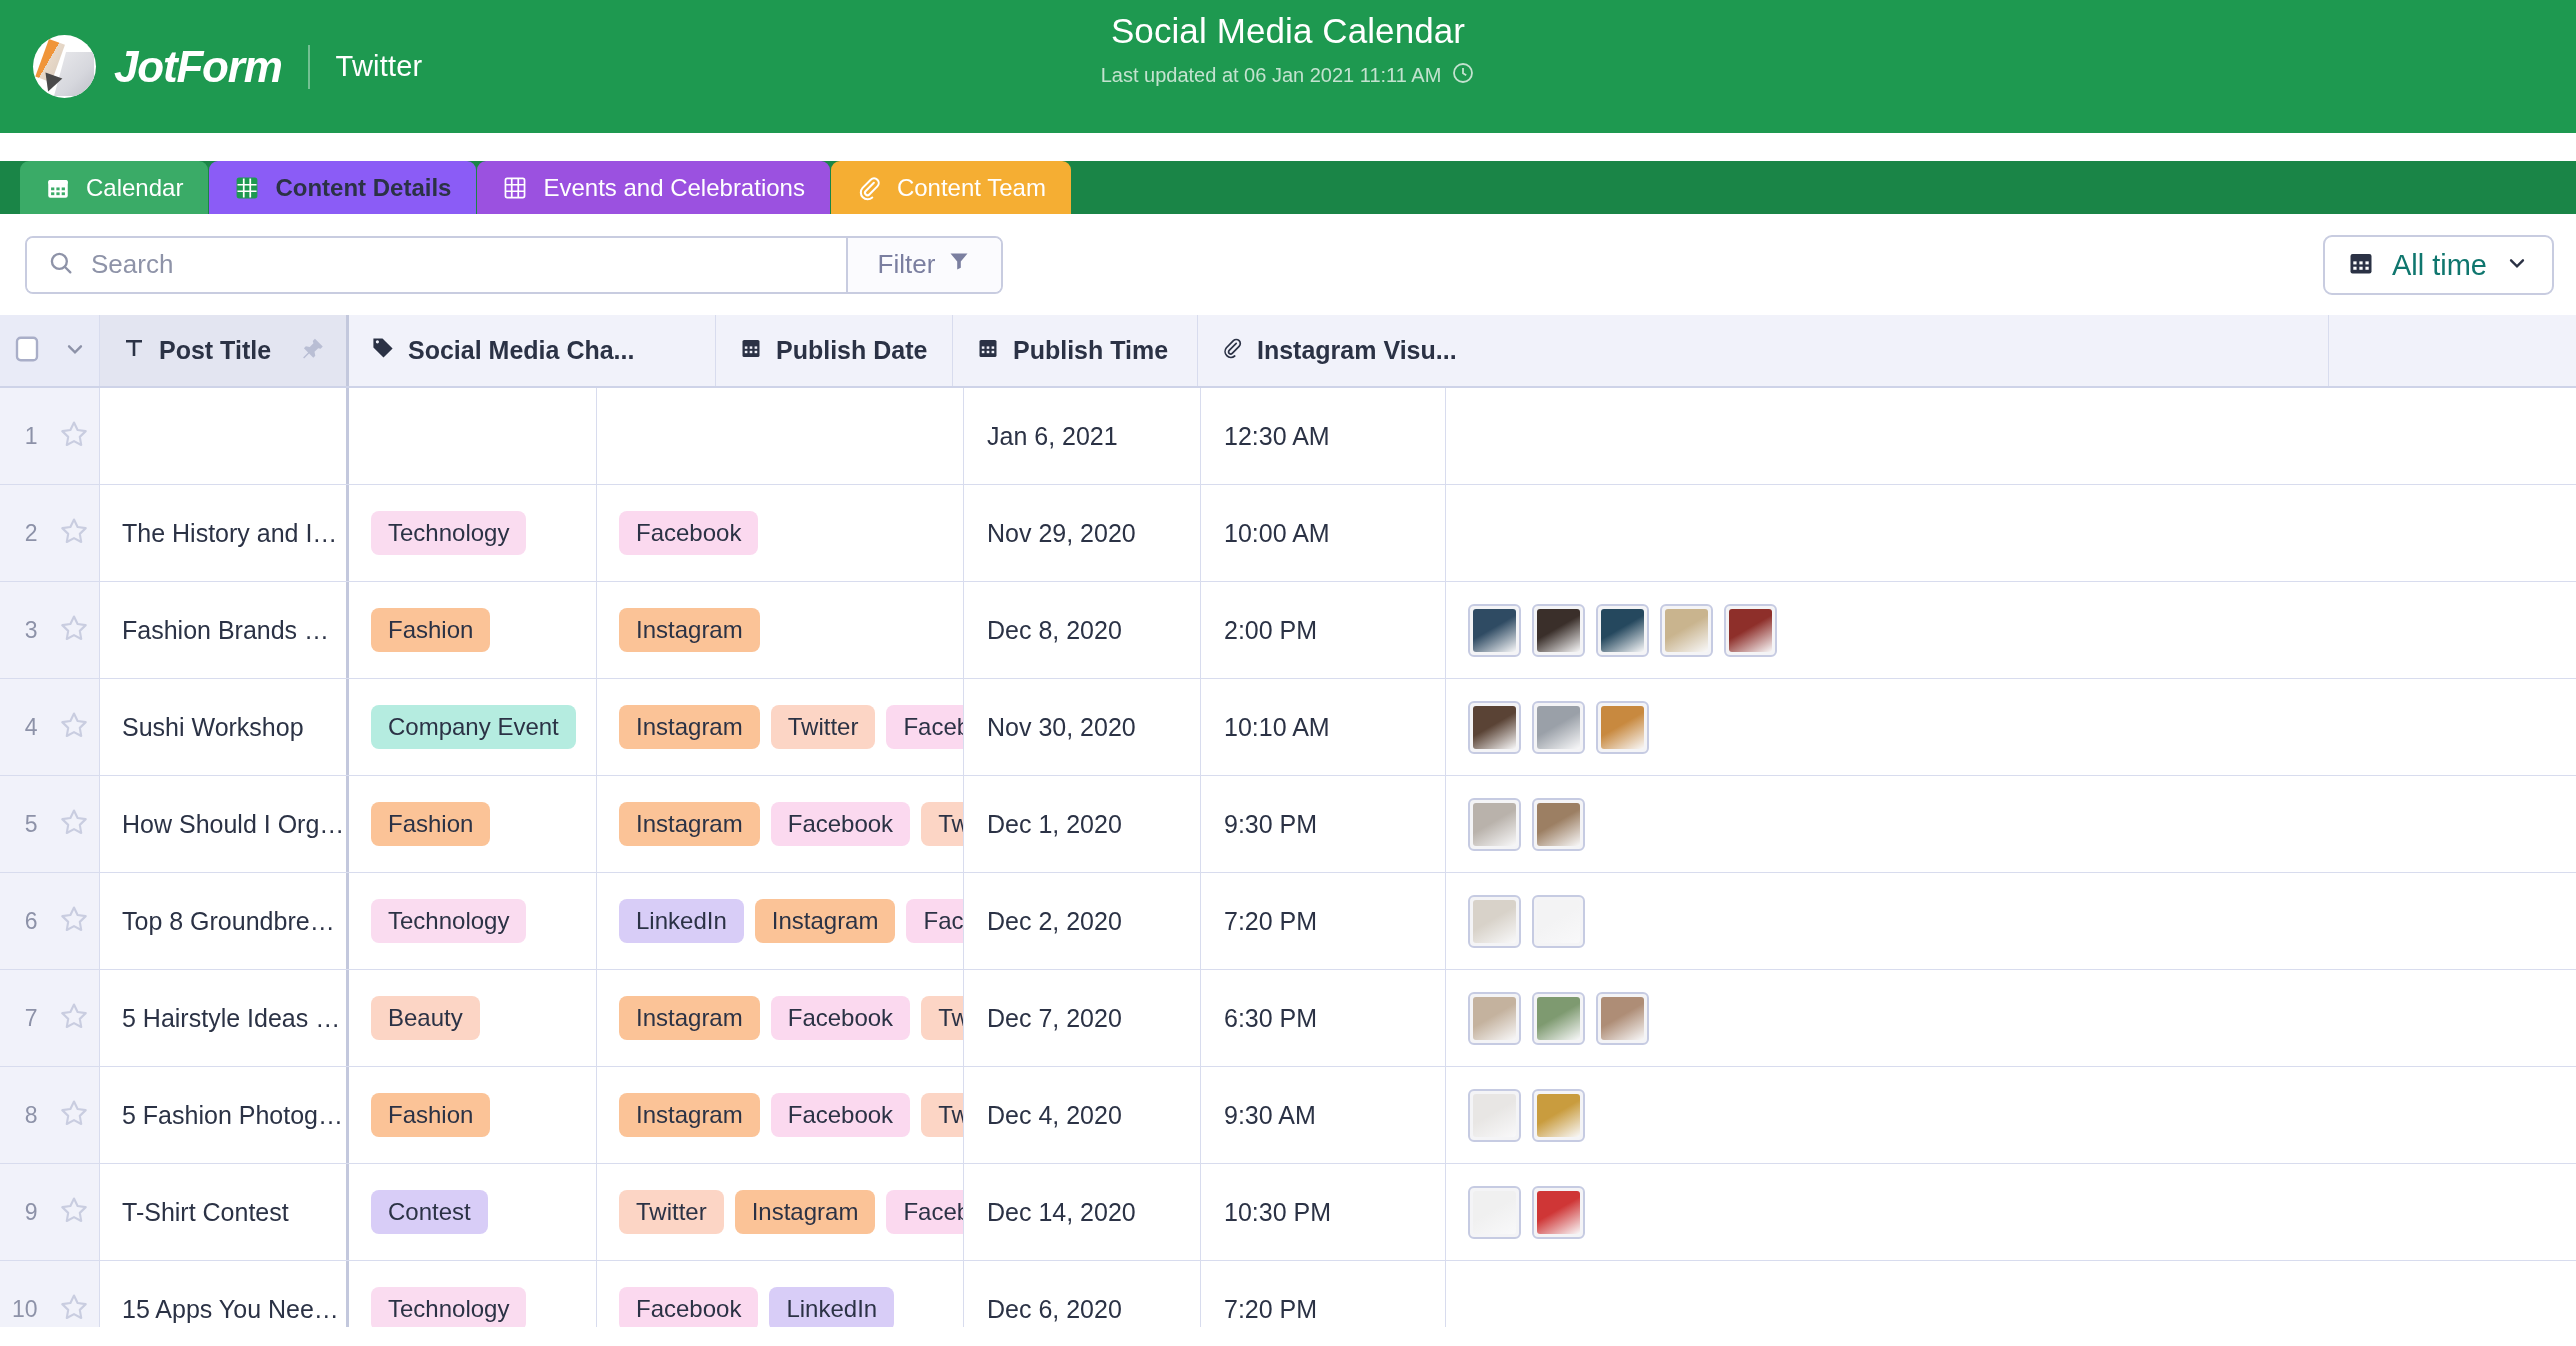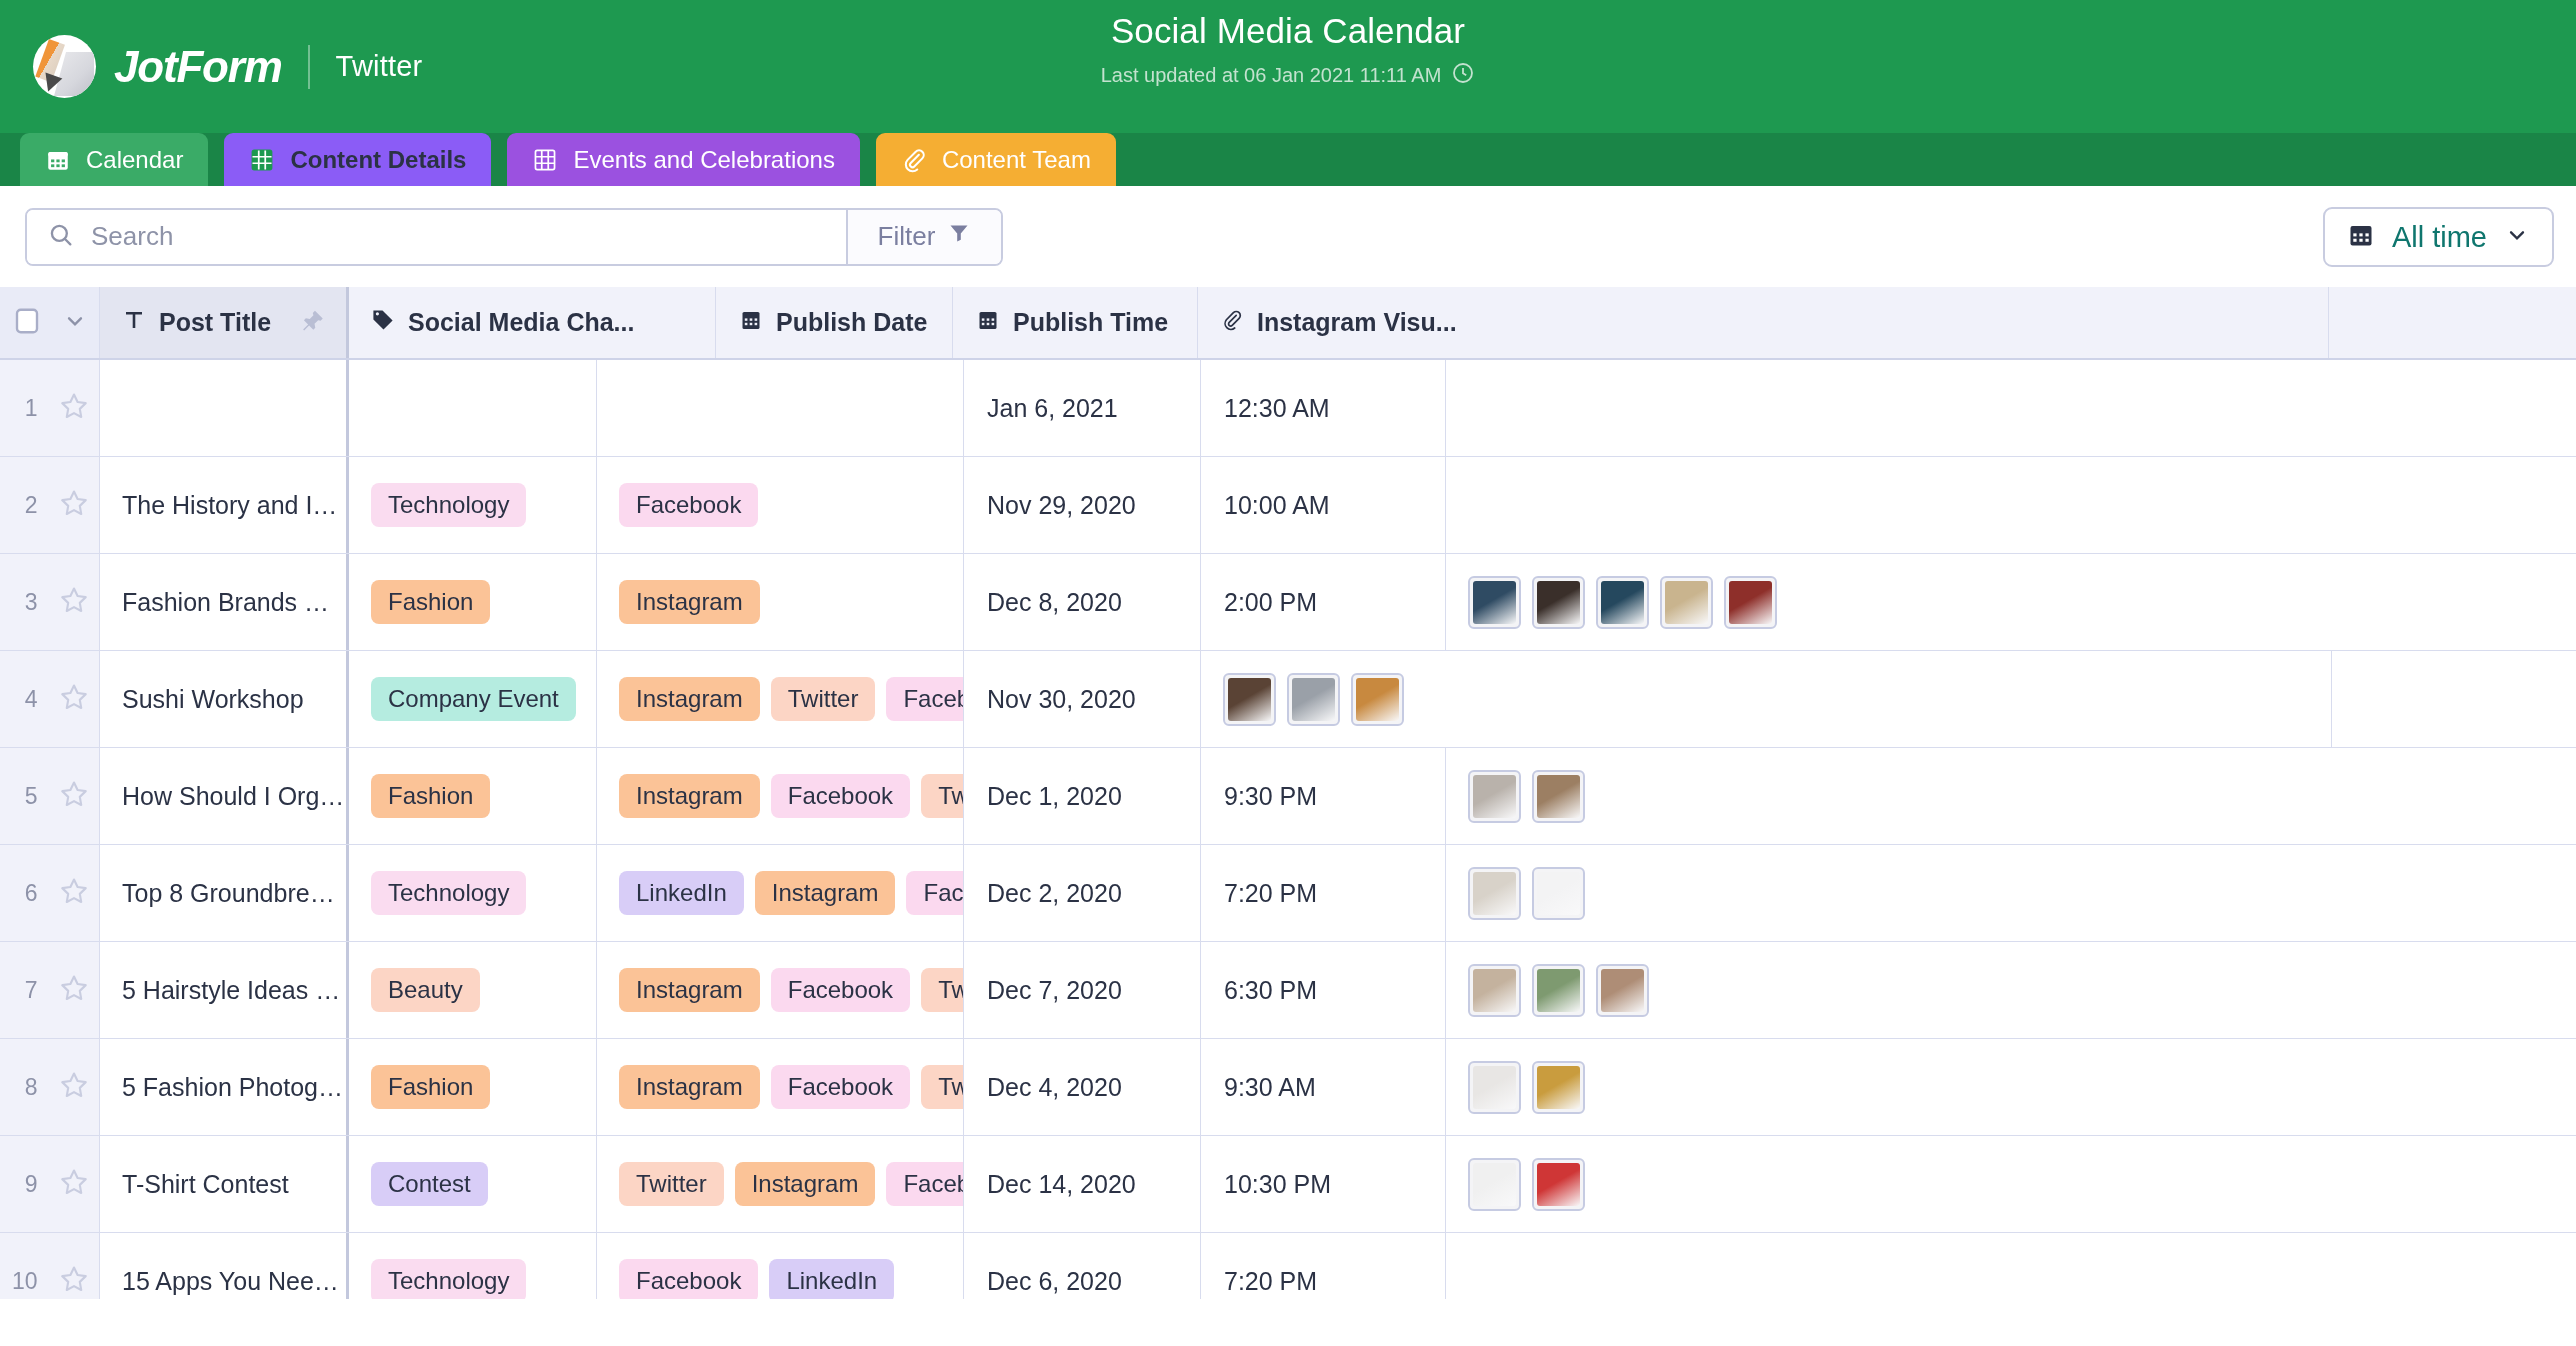"Calendar" .tabstrip { gap: 16px -> 1px; margin-top: none -> 28px }
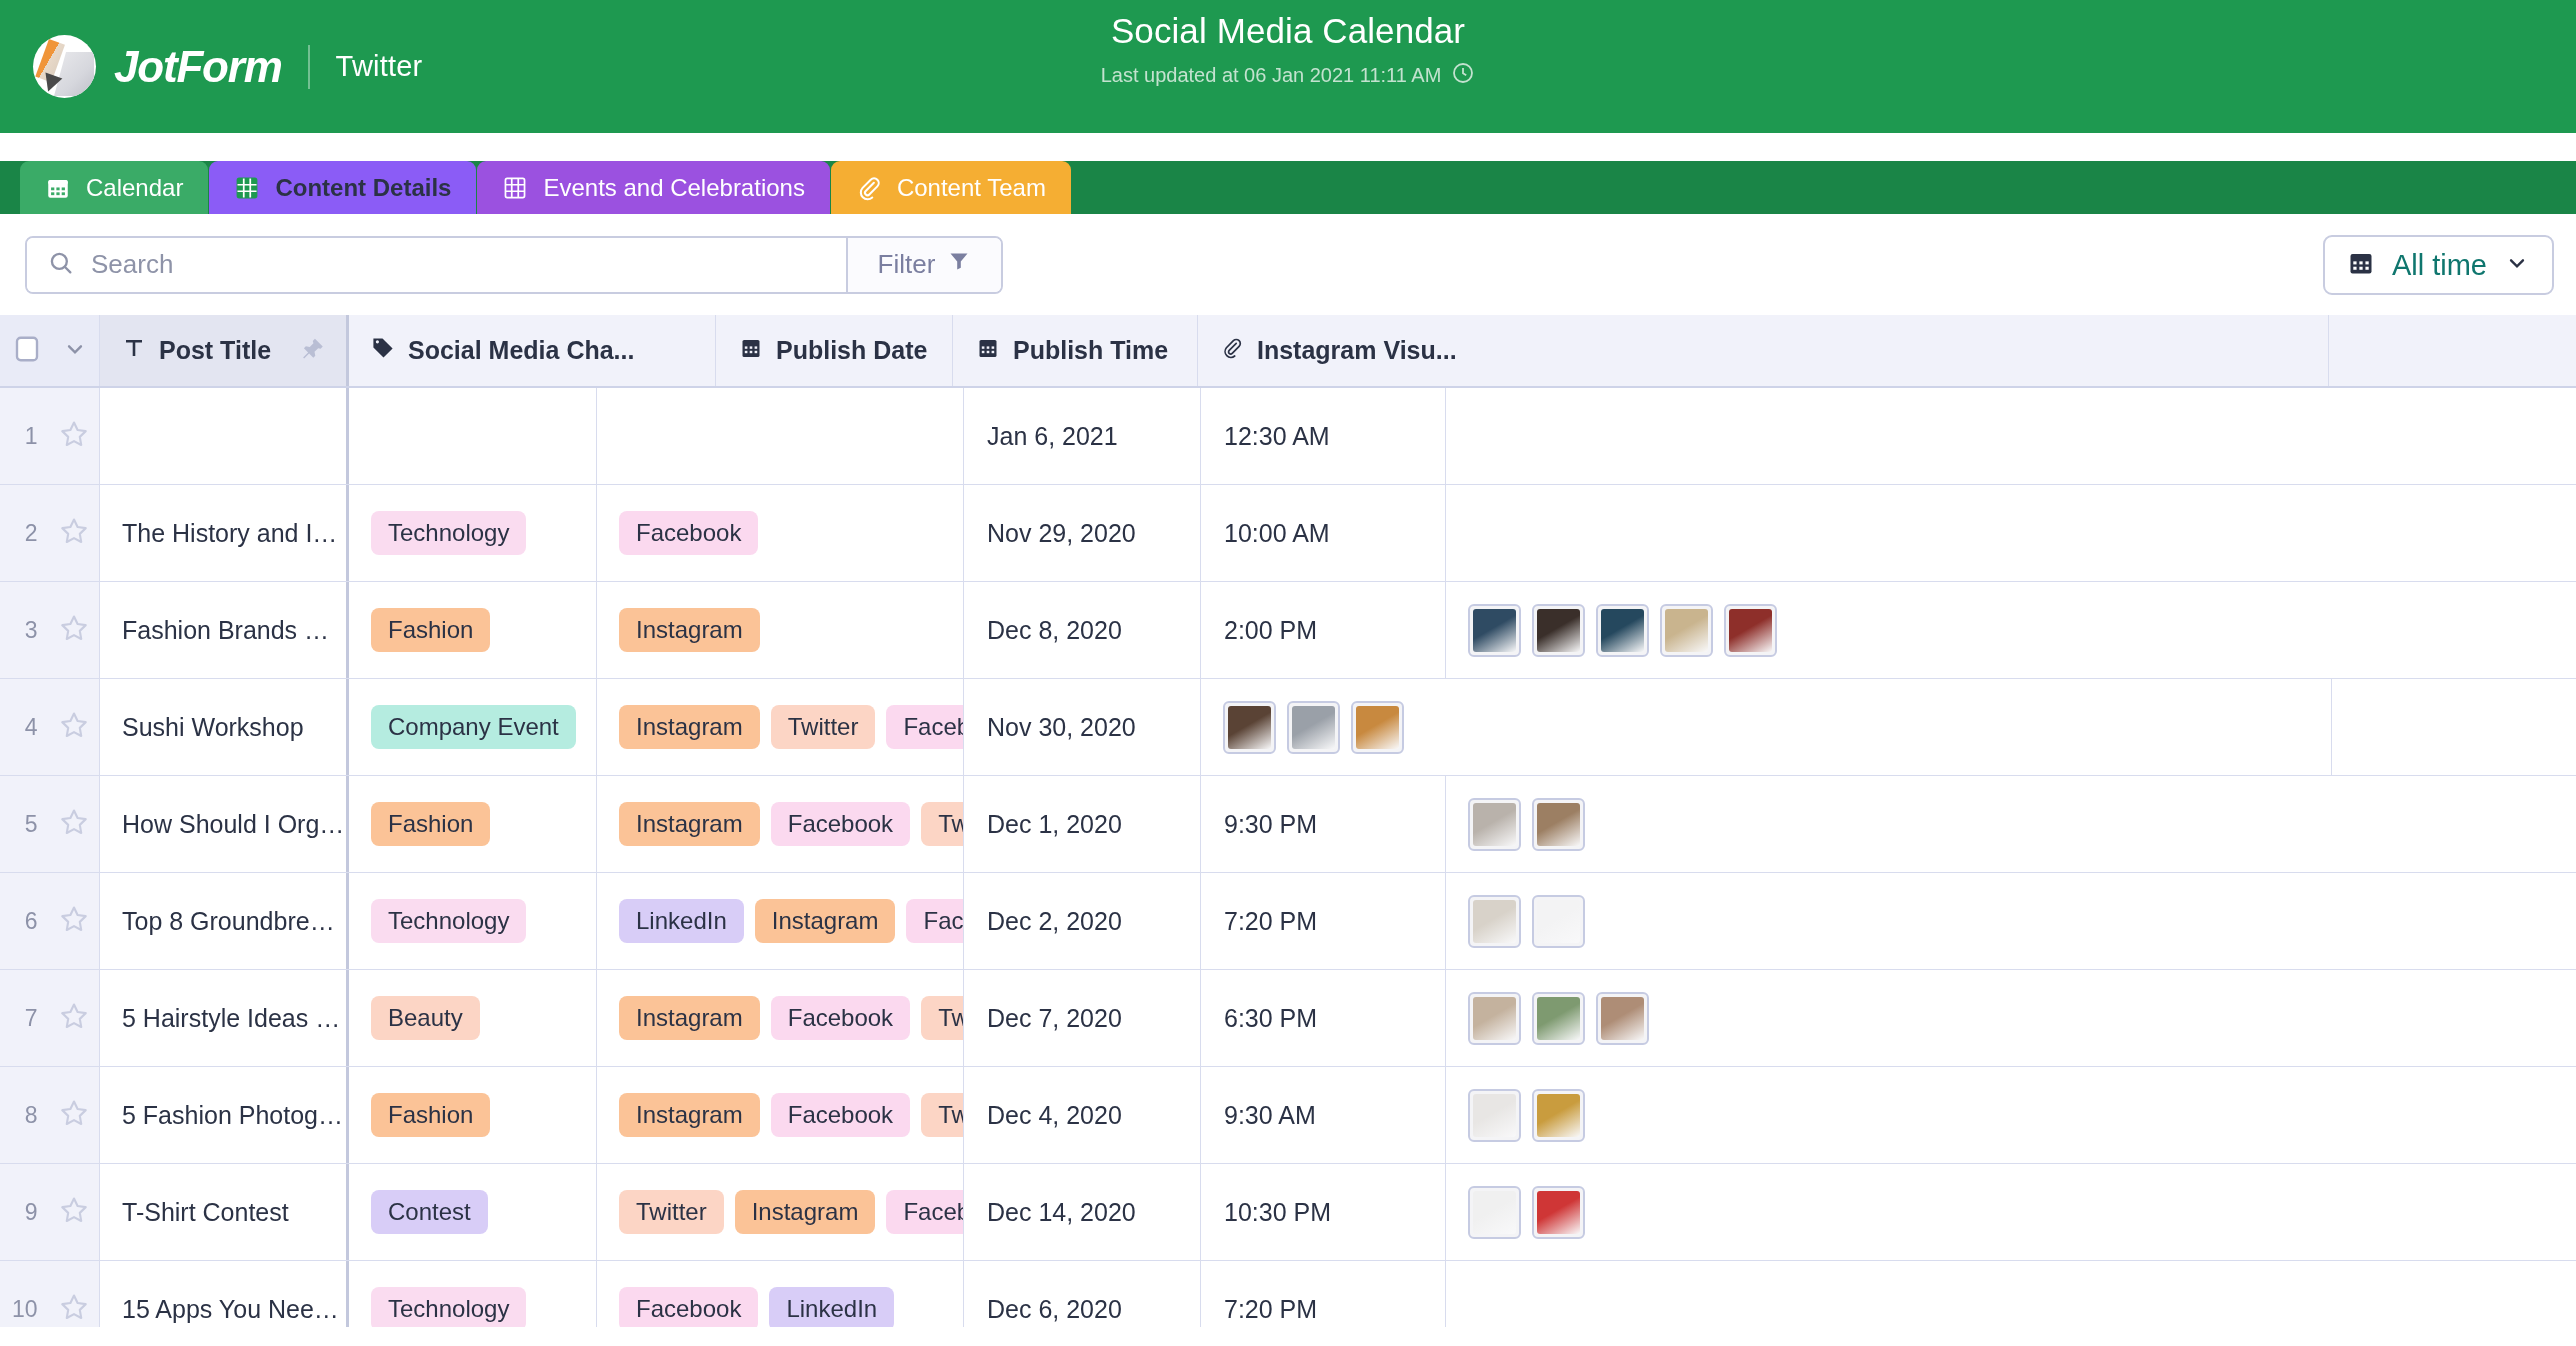"10:10 AM" div.cell { html: none -> <div> <span>10:10 AM</span> </div> }
